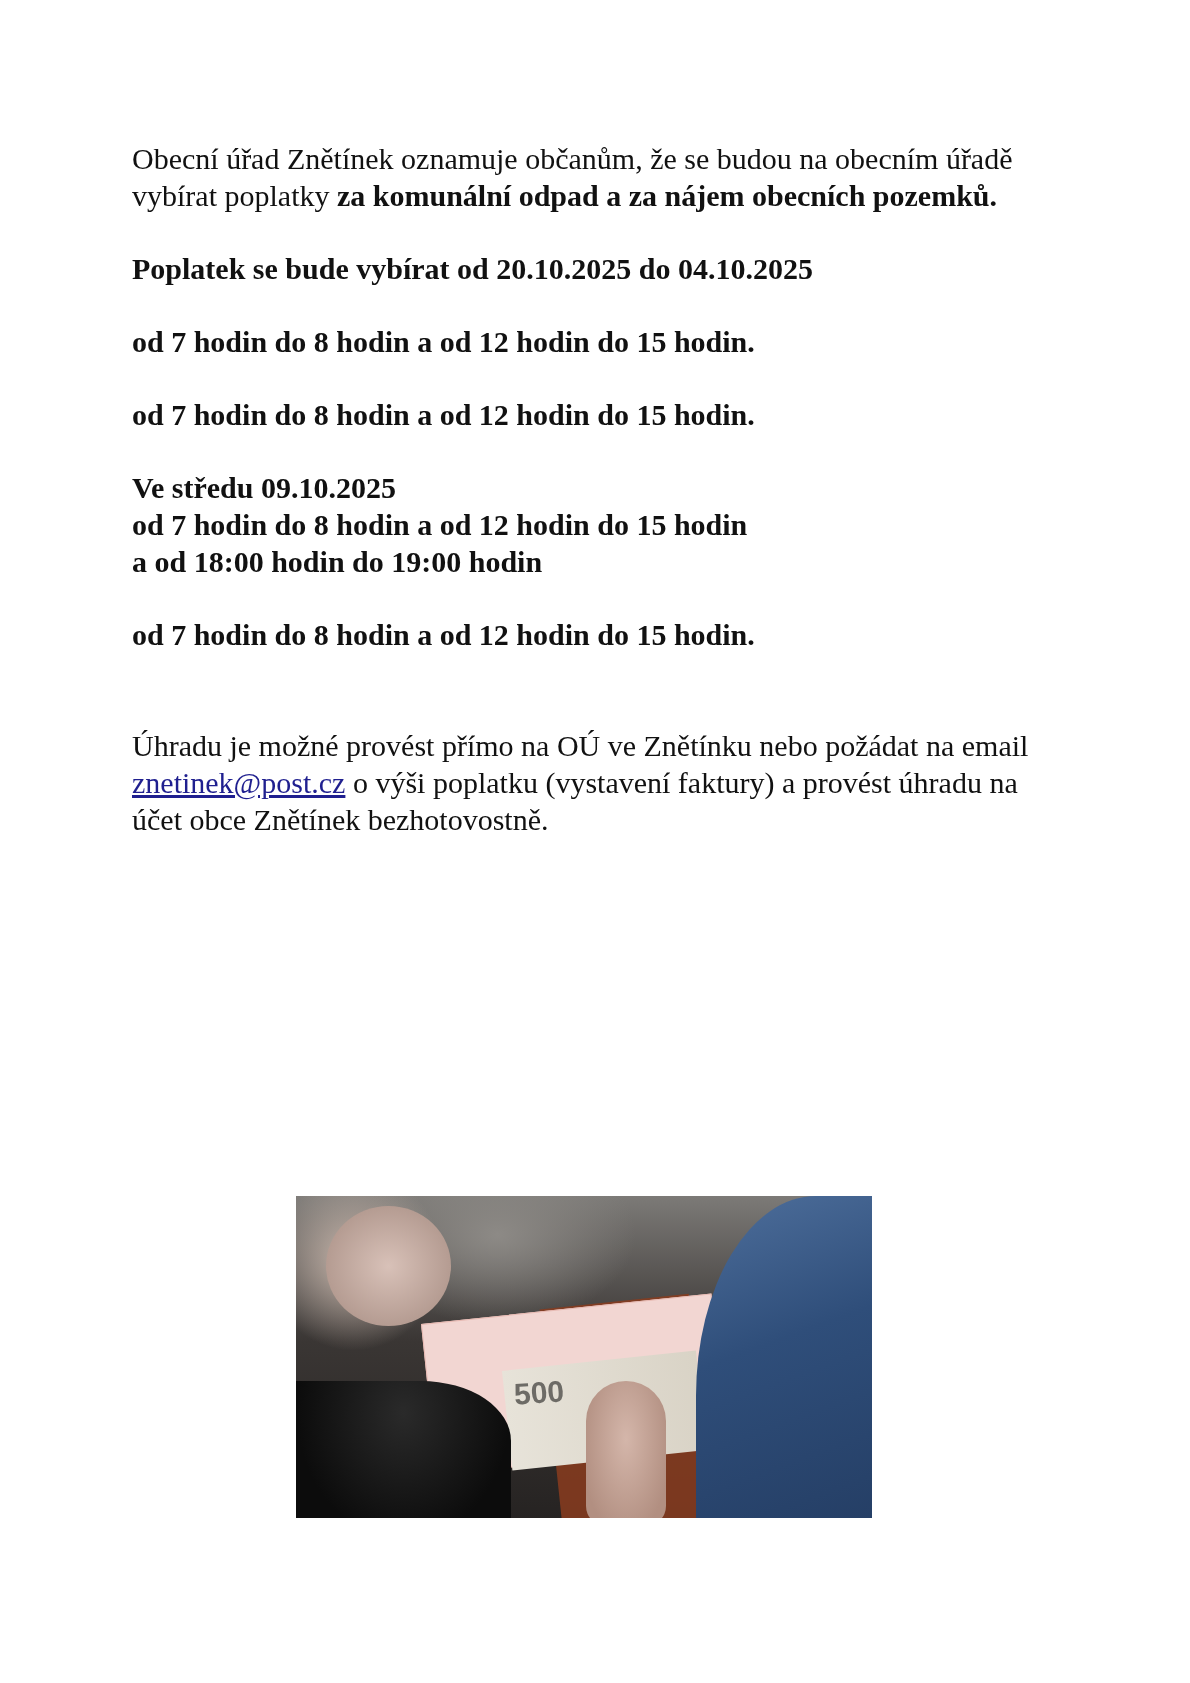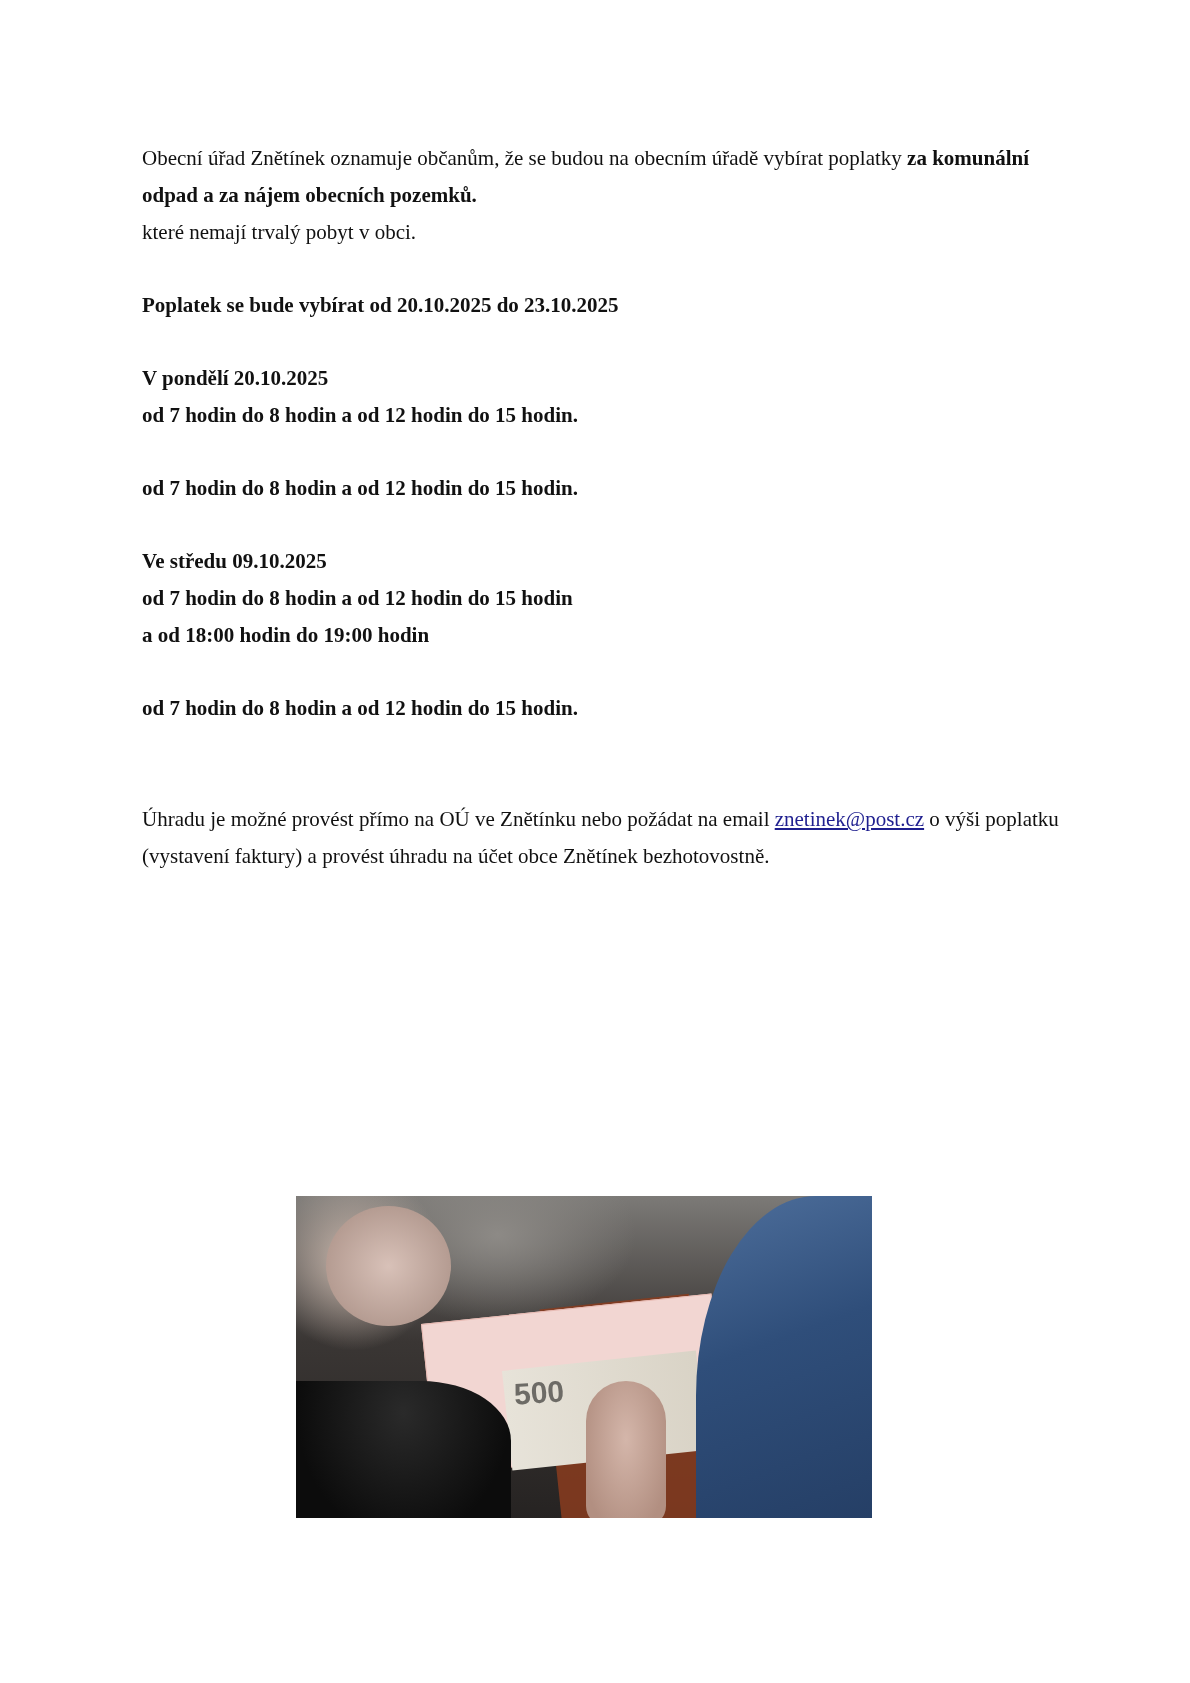"Obecní úřad Znětínek oznamuje občanům," .page { font-size: 21px -> 30px; left: 142px -> 132px }
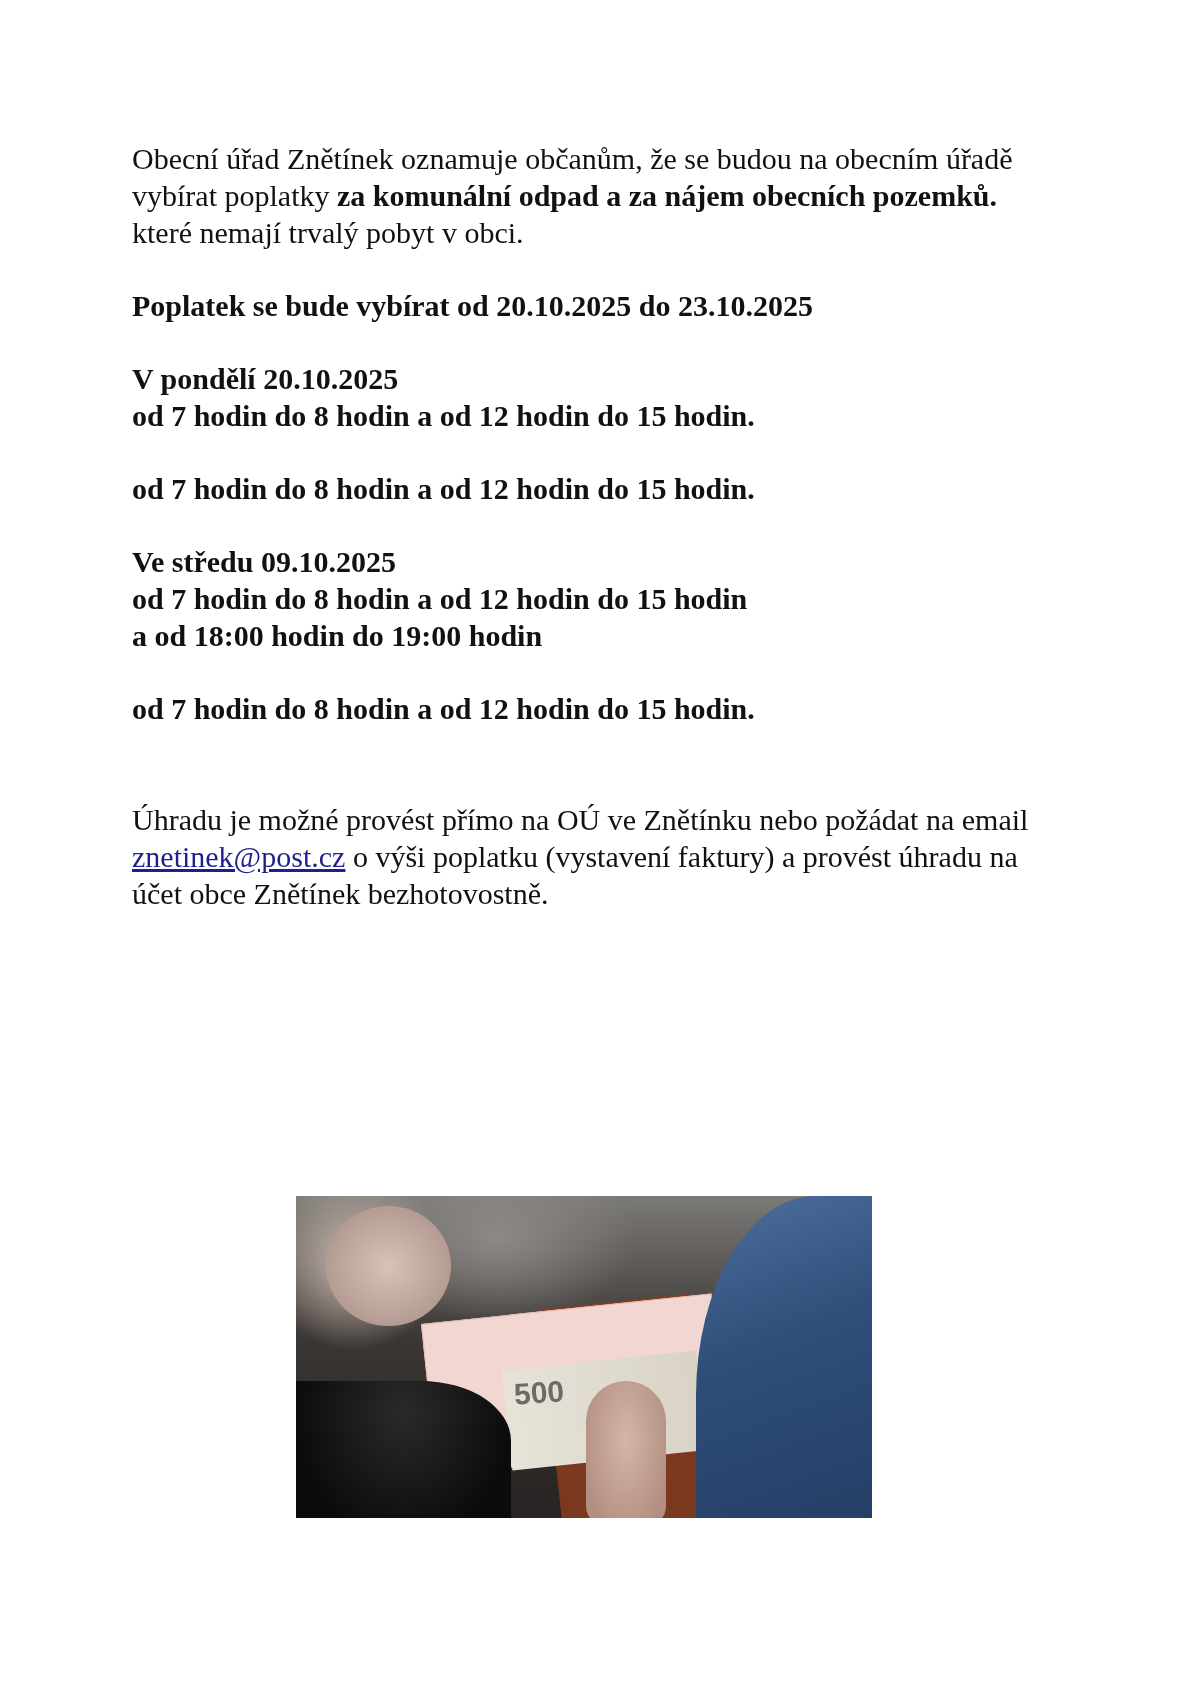"které nemají trvalý pobyt v" p.p { html: <p>které nemají trvalý pobyt v obci.</p> -> none }
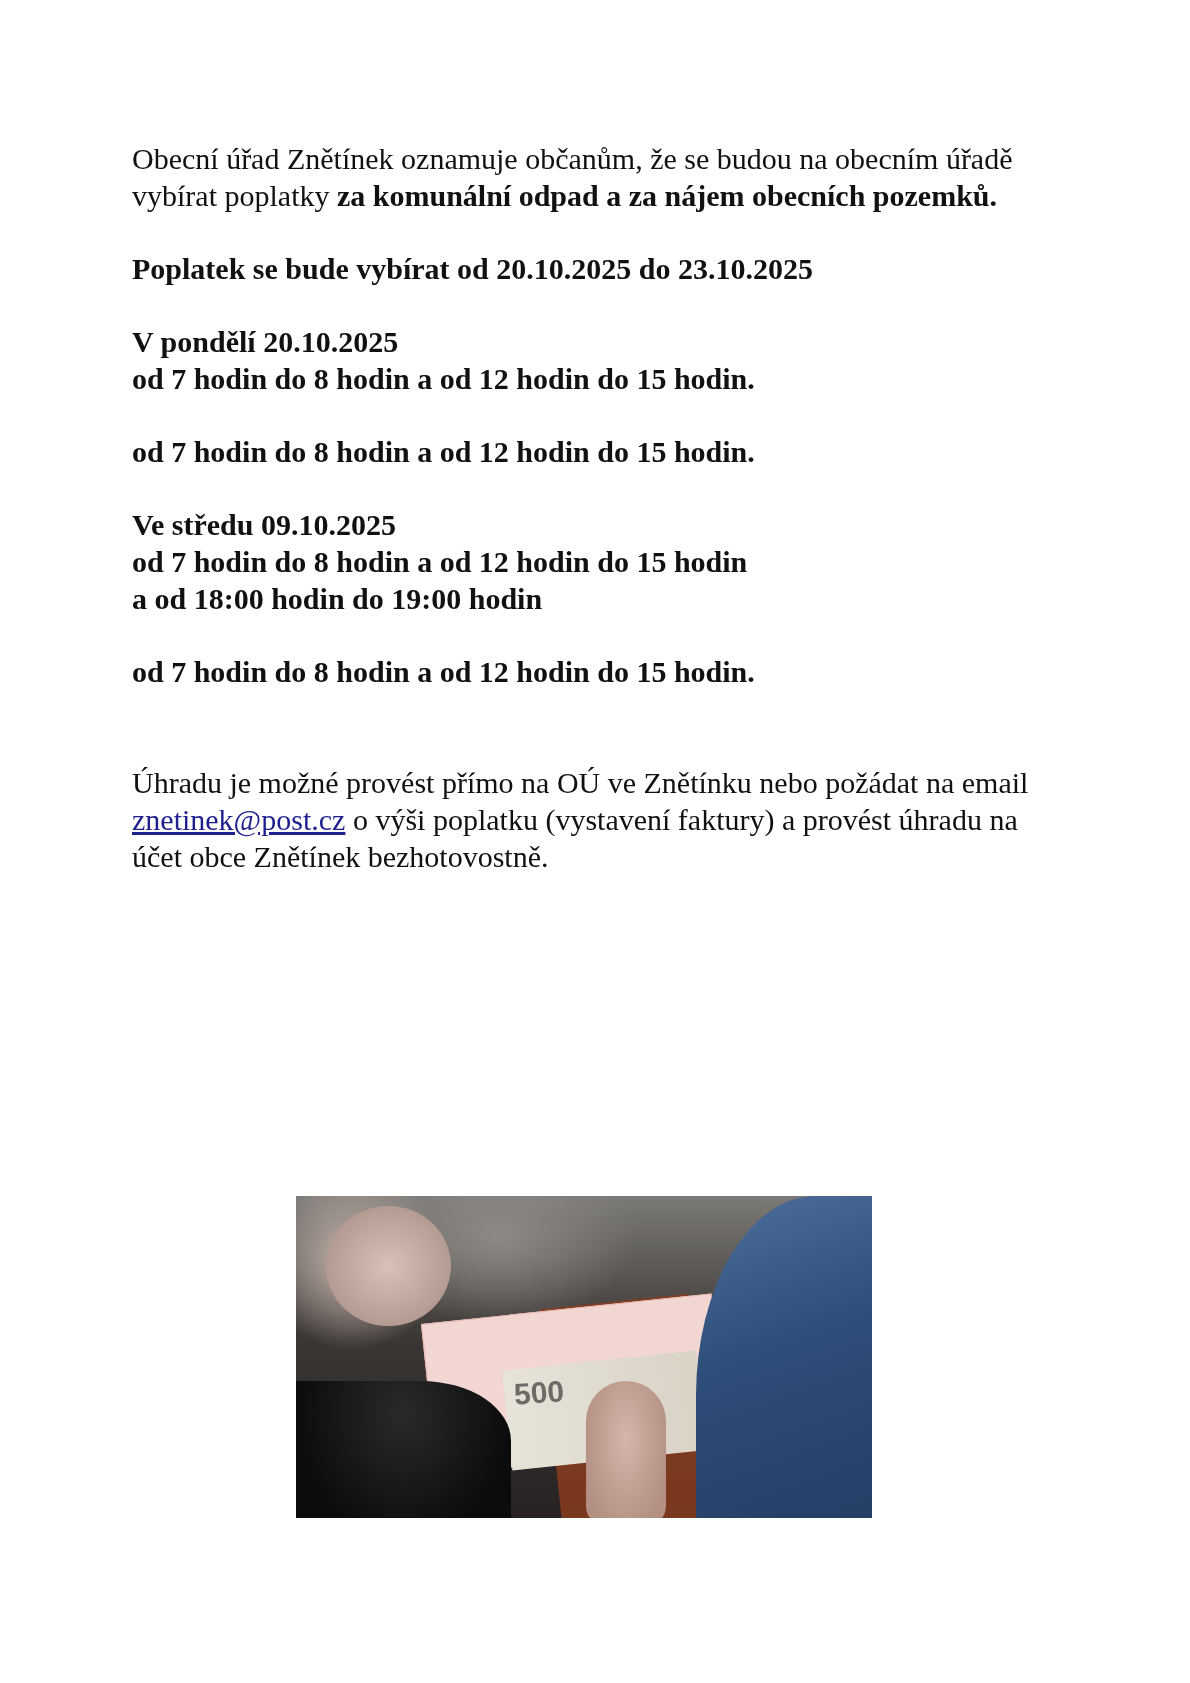"Poplatek se bude vybírat od" p.p { text: 23.10.2025 -> 04.10.2025 }
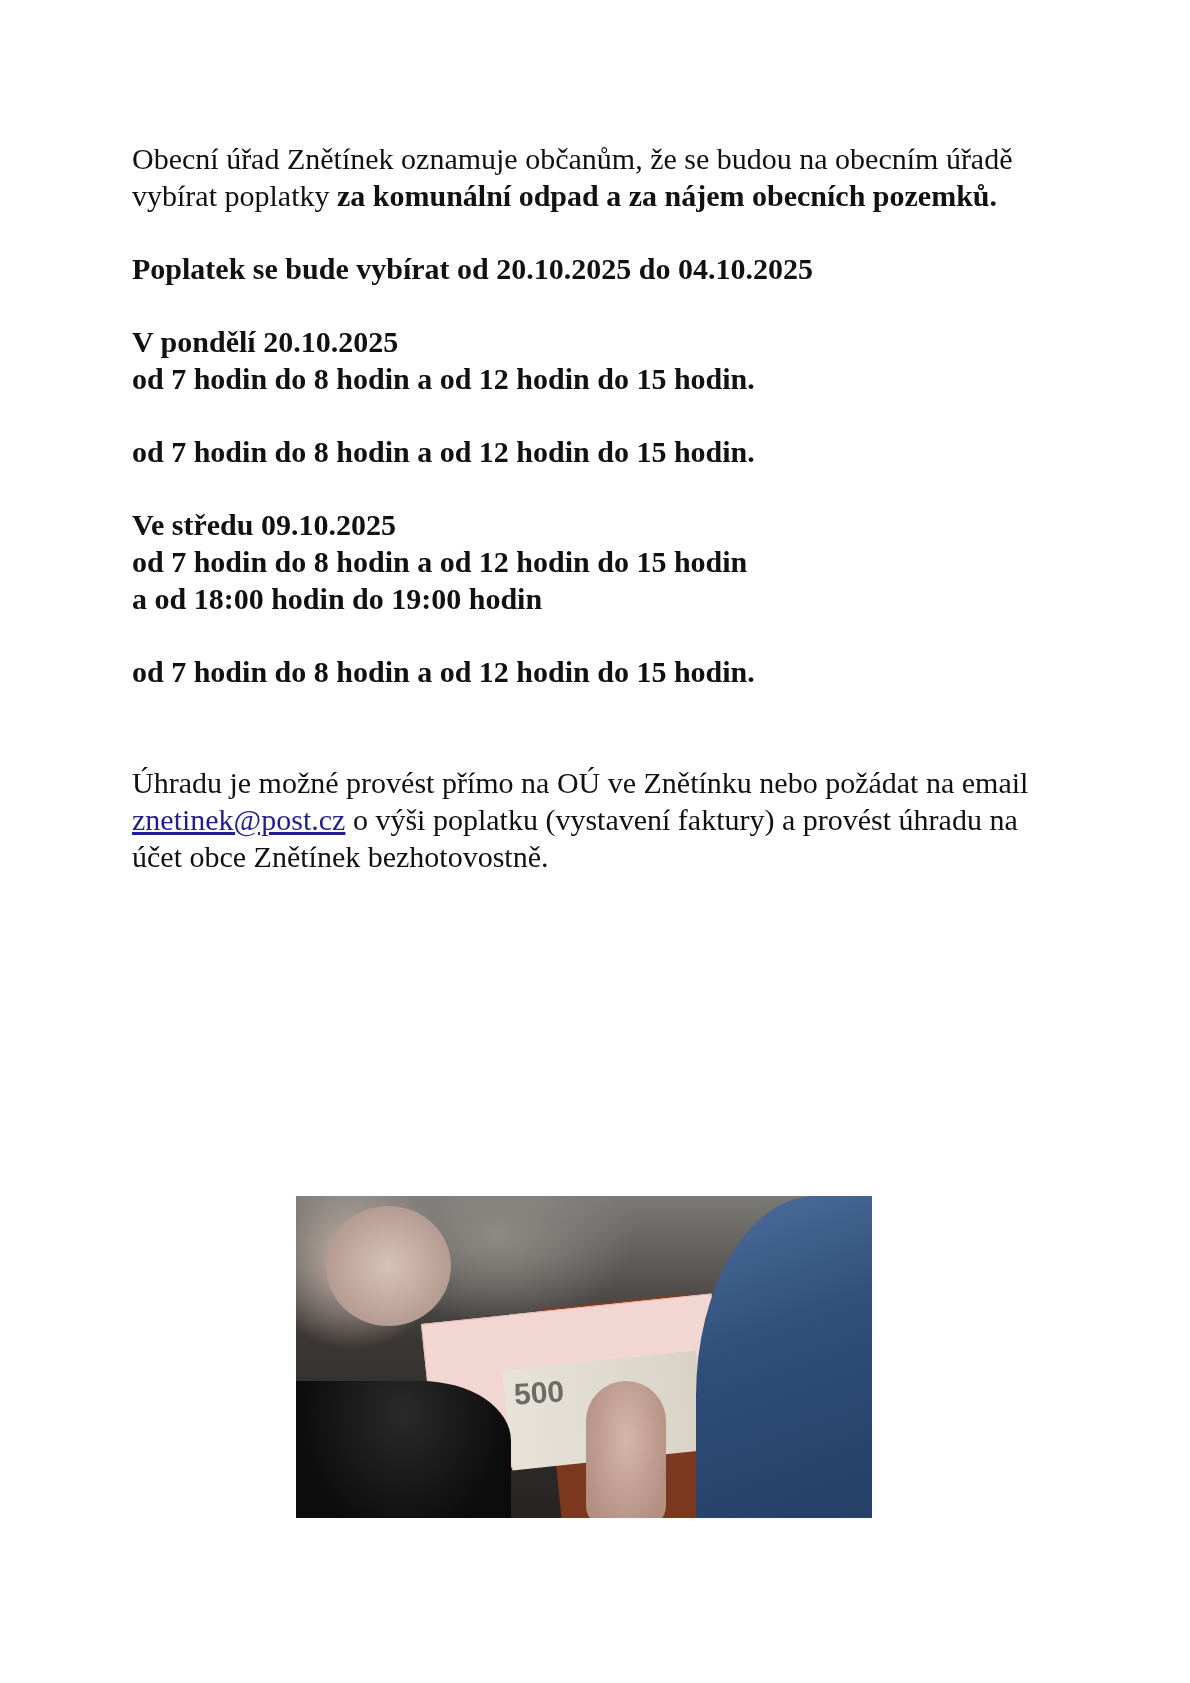"V pondělí 20.10.2025" p.p { html: <p>V pondělí 20.10.2025</p> -> none }
